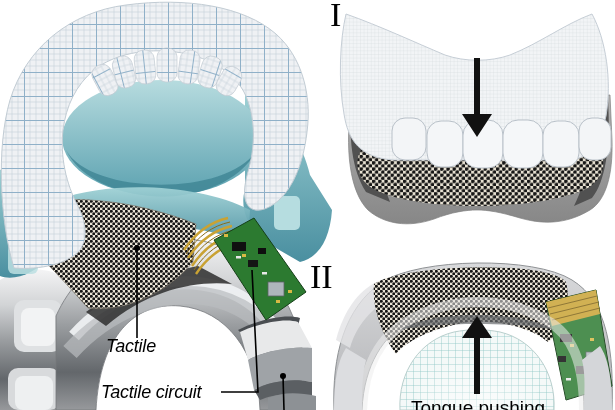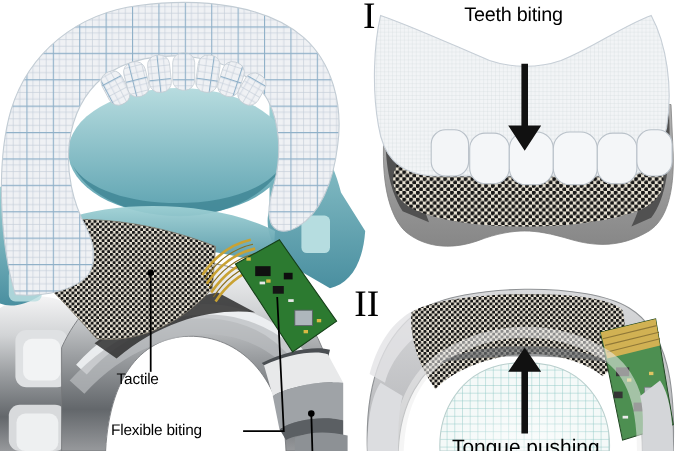"Teeth biting" div.lbl { html: <div>Teeth biting</div> -> none }
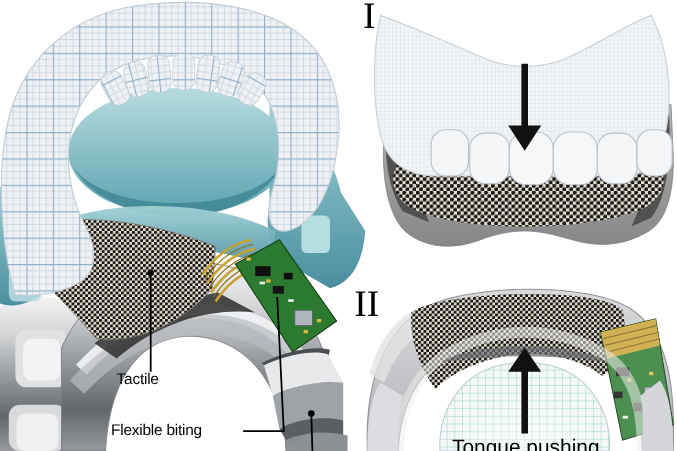"II" div.lbl { left: 322px -> 310px }
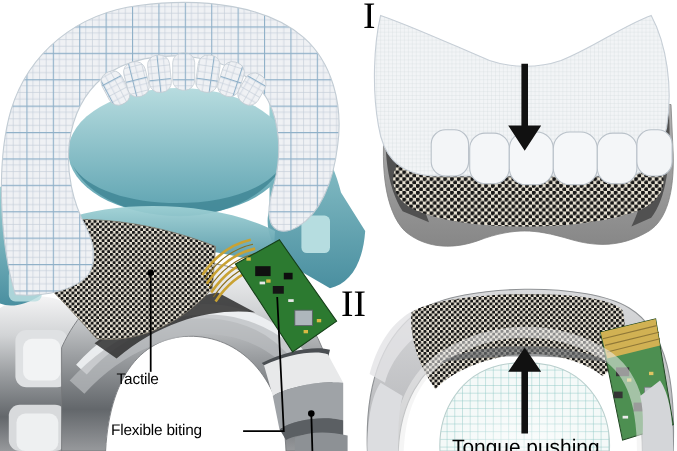"Tactile" .small-lbl { font-size: 14px -> 18px; font-style: none -> italic }
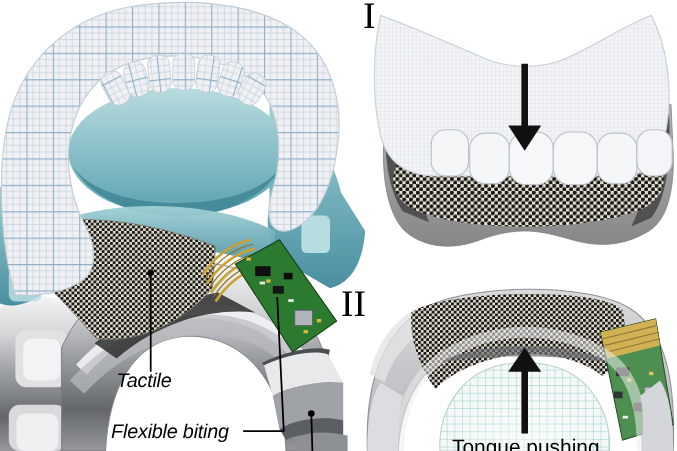"Flexible biting" div.lbl { text: Flexible biting -> Tactile circuit }
